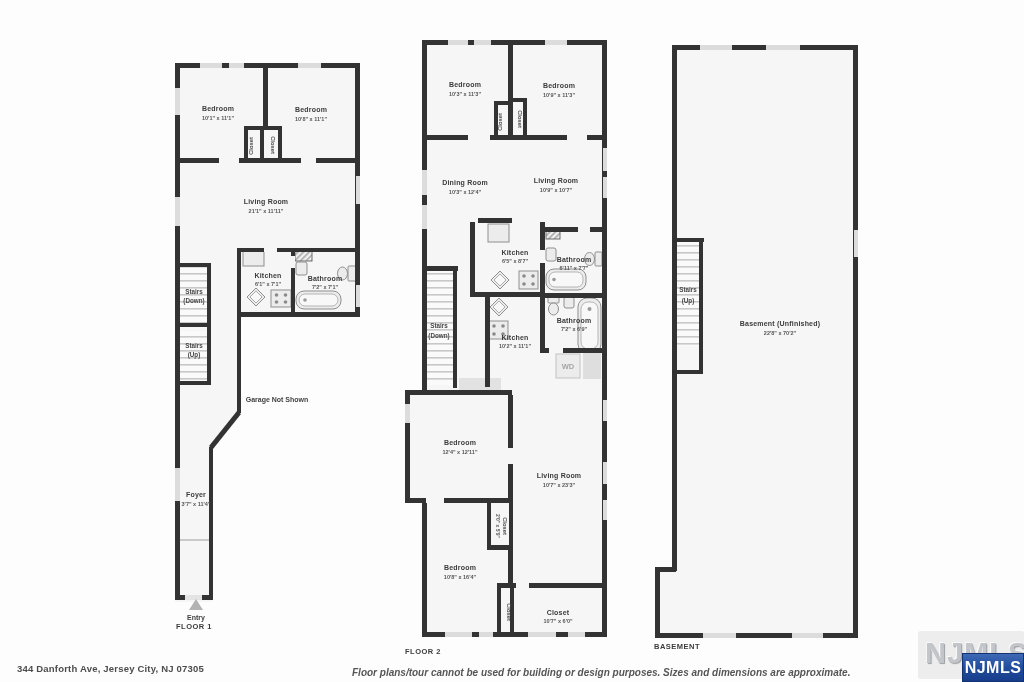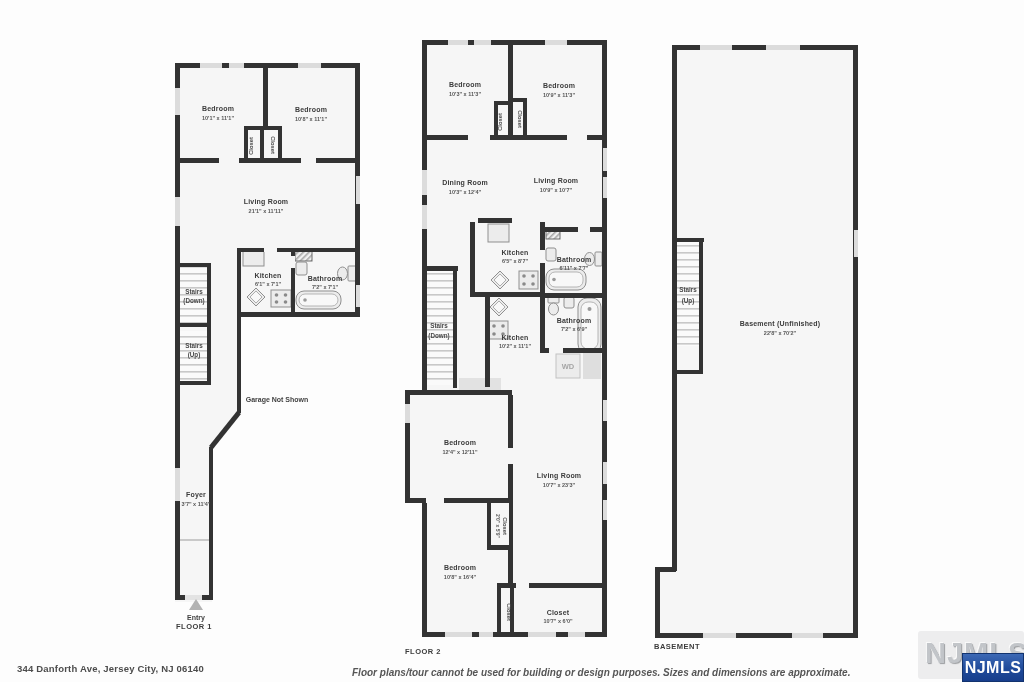"344 Danforth Ave, Jersey City," div.address { text: 06140 -> 07305 }
